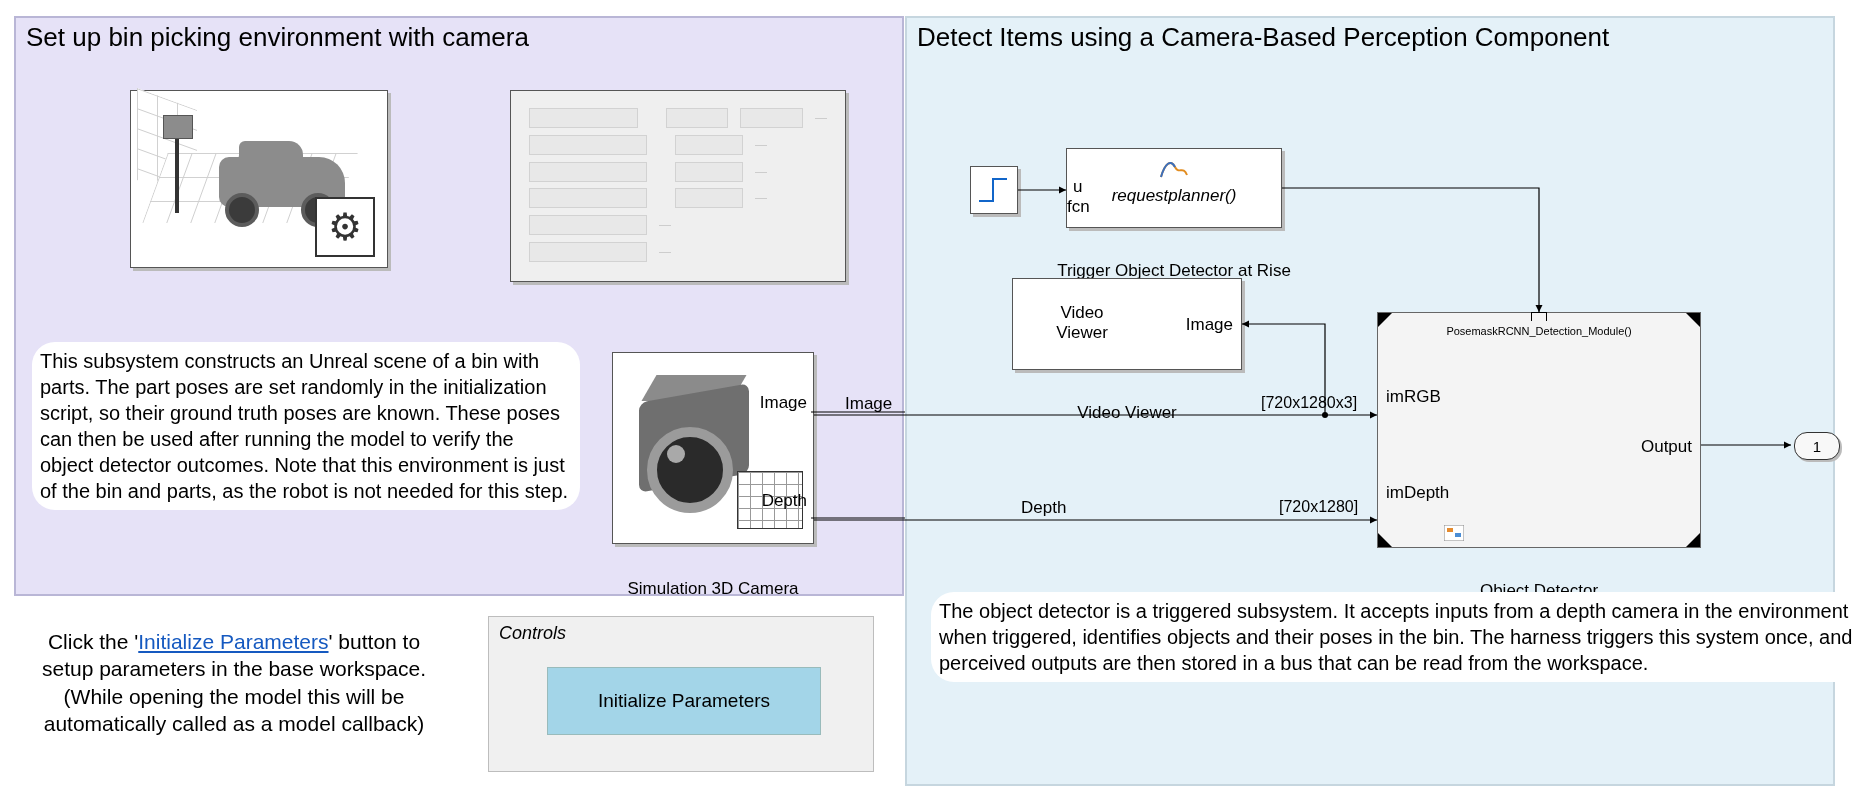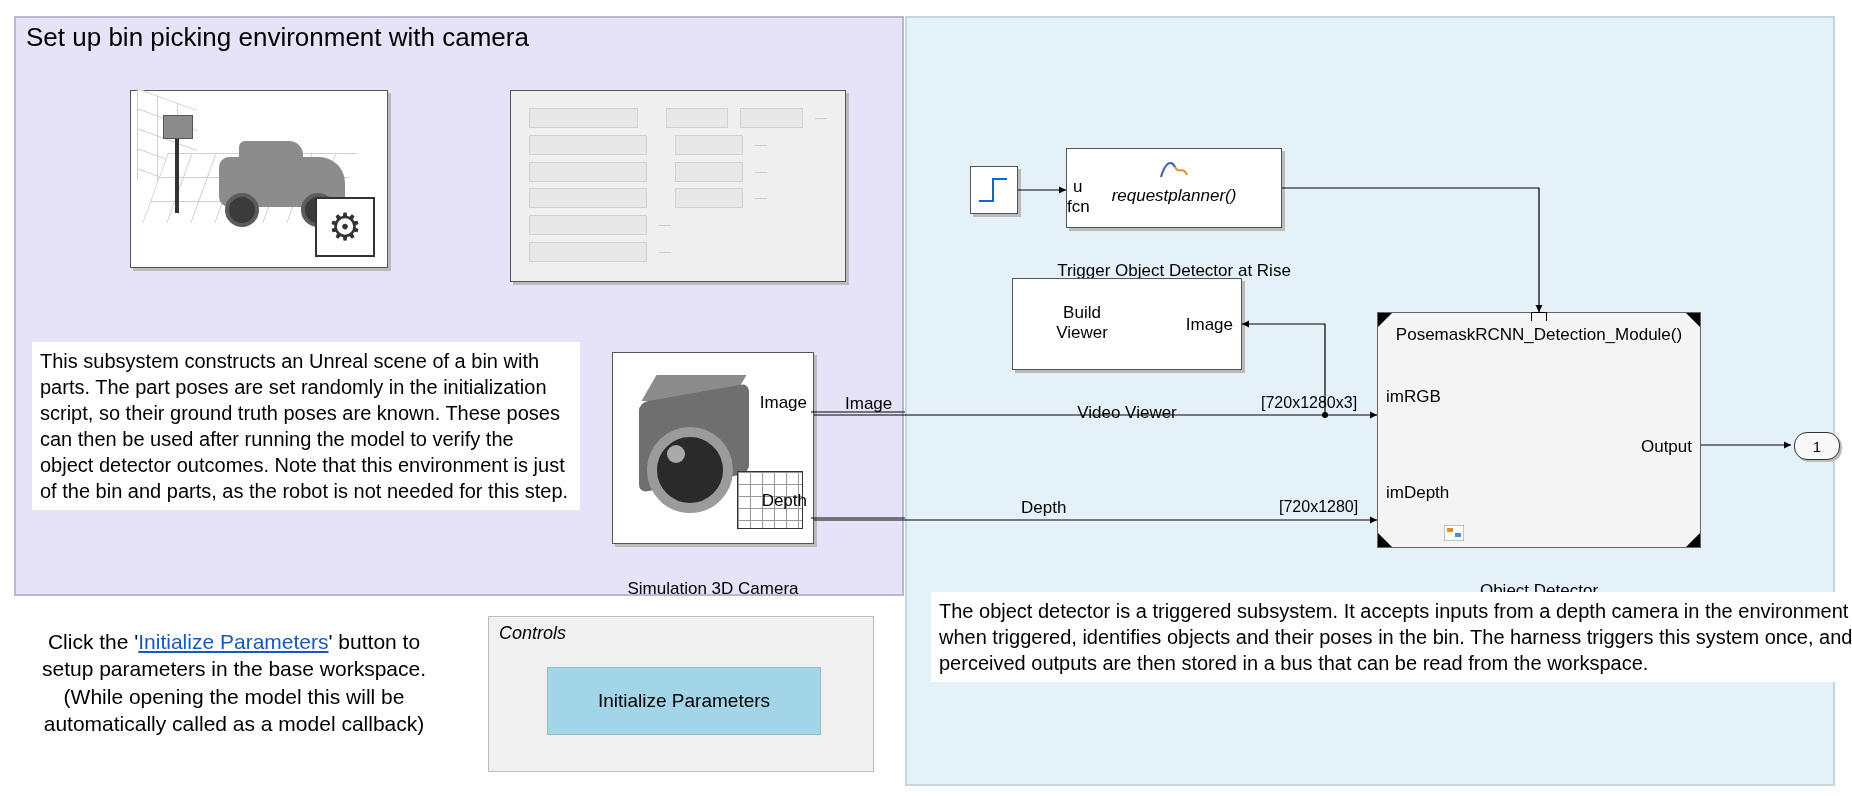"Detect Items using a Camera-Based" div.panel-title { html: none -> <div>Detect Items using a Camera-Based Perception Component</div> }
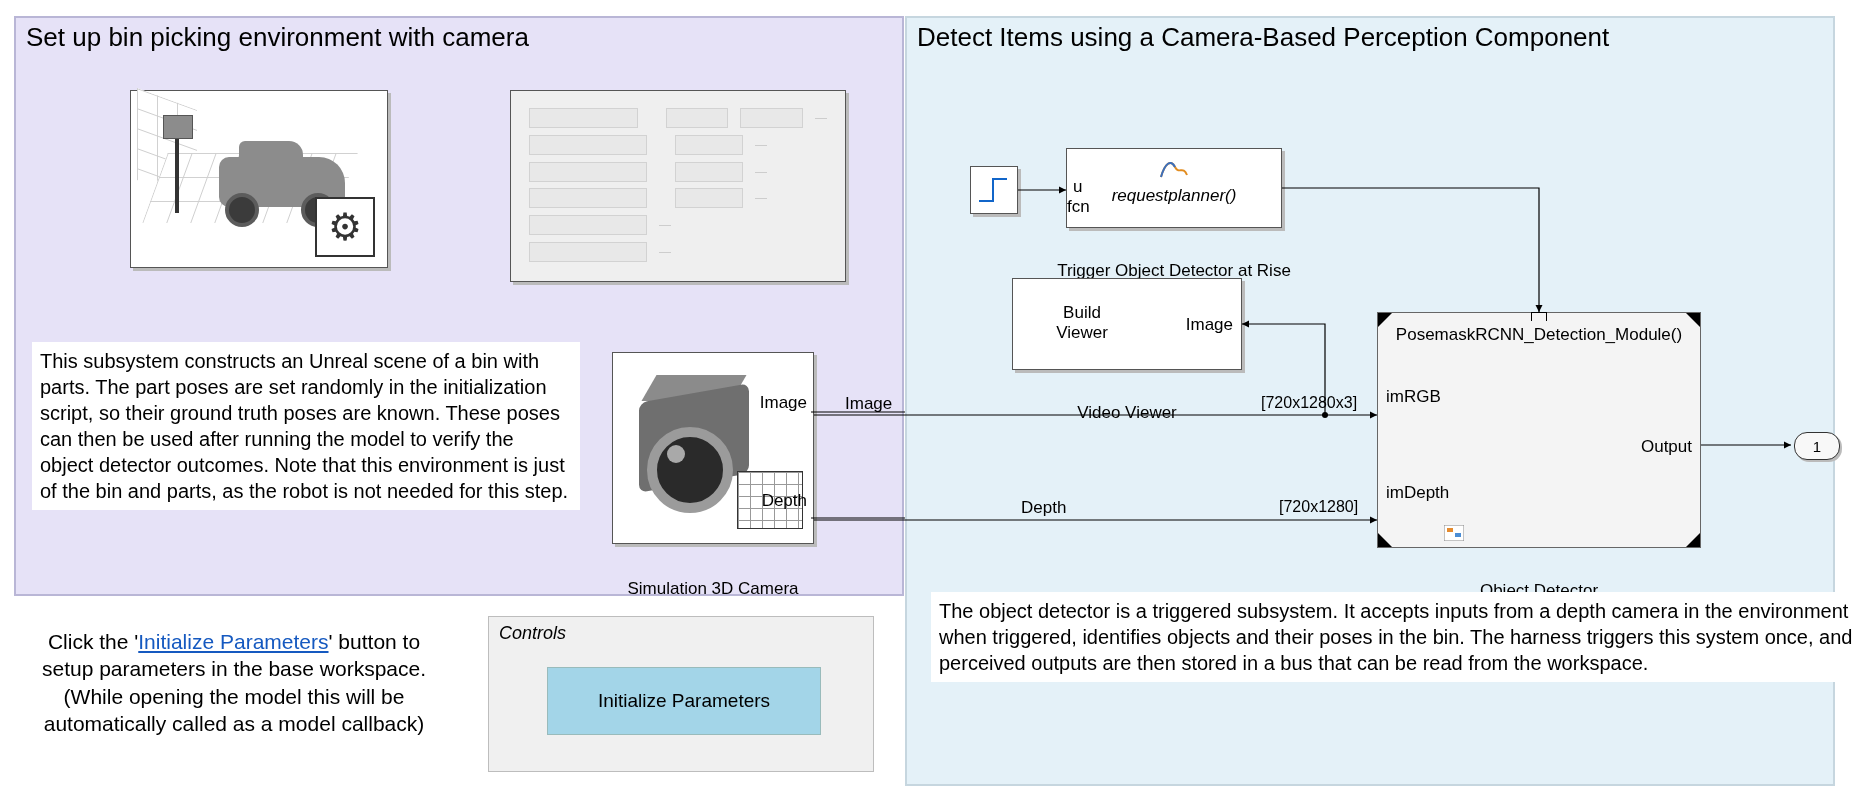"Build" span.port-label { text: Build -> Video }
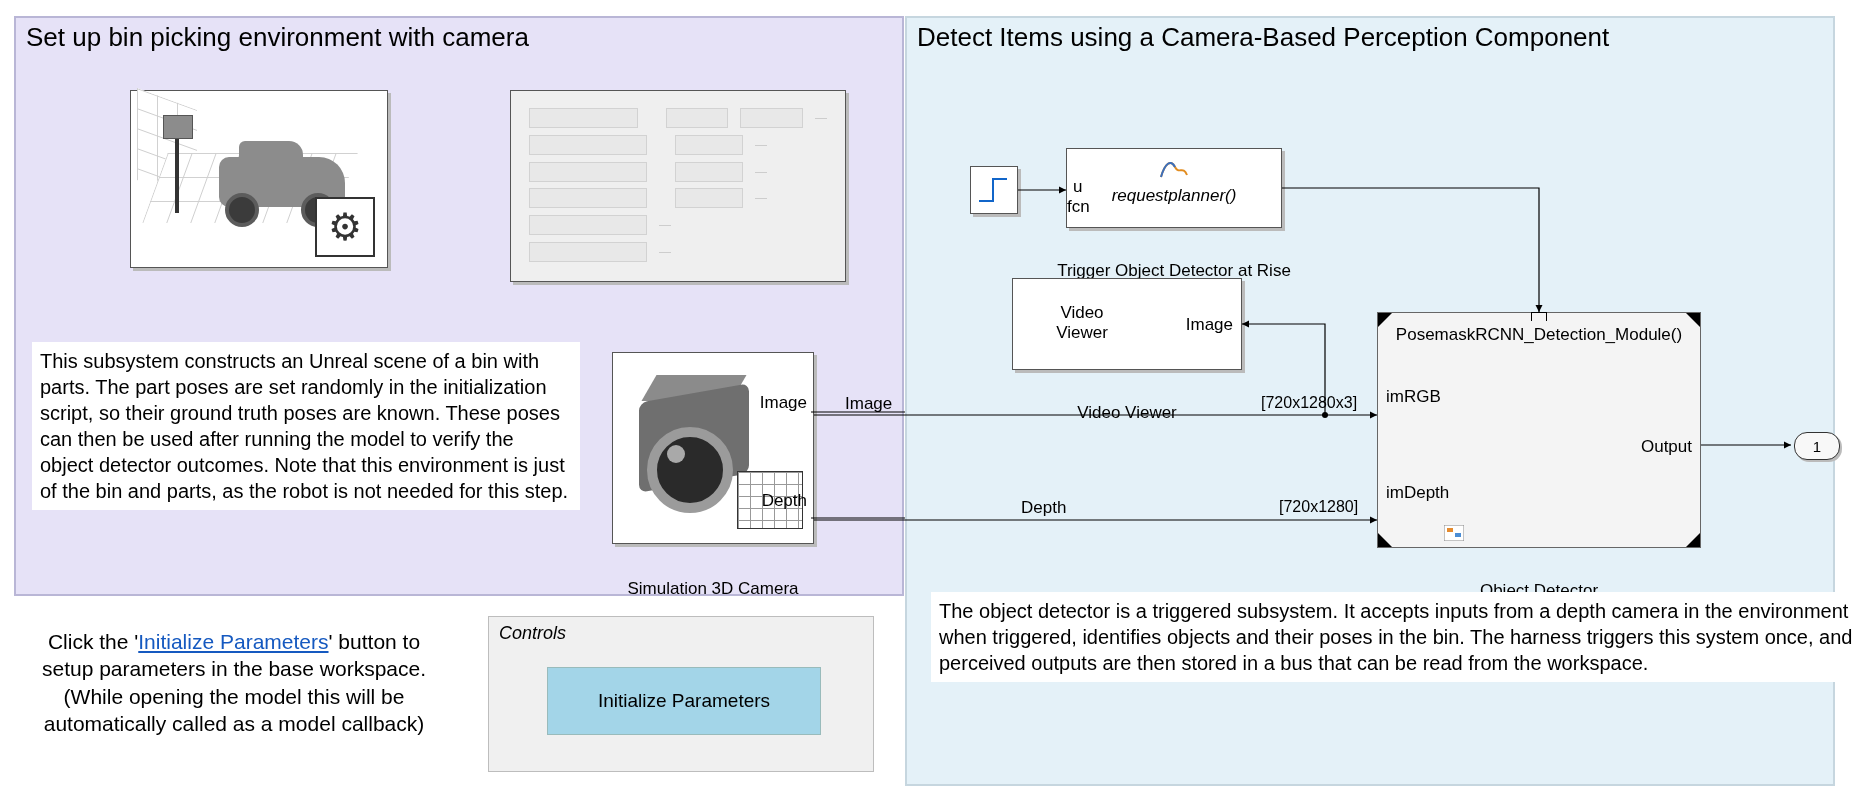"PosemaskRCNN_Detection_Module()" span.port-label { font-size: 17px -> 11px }
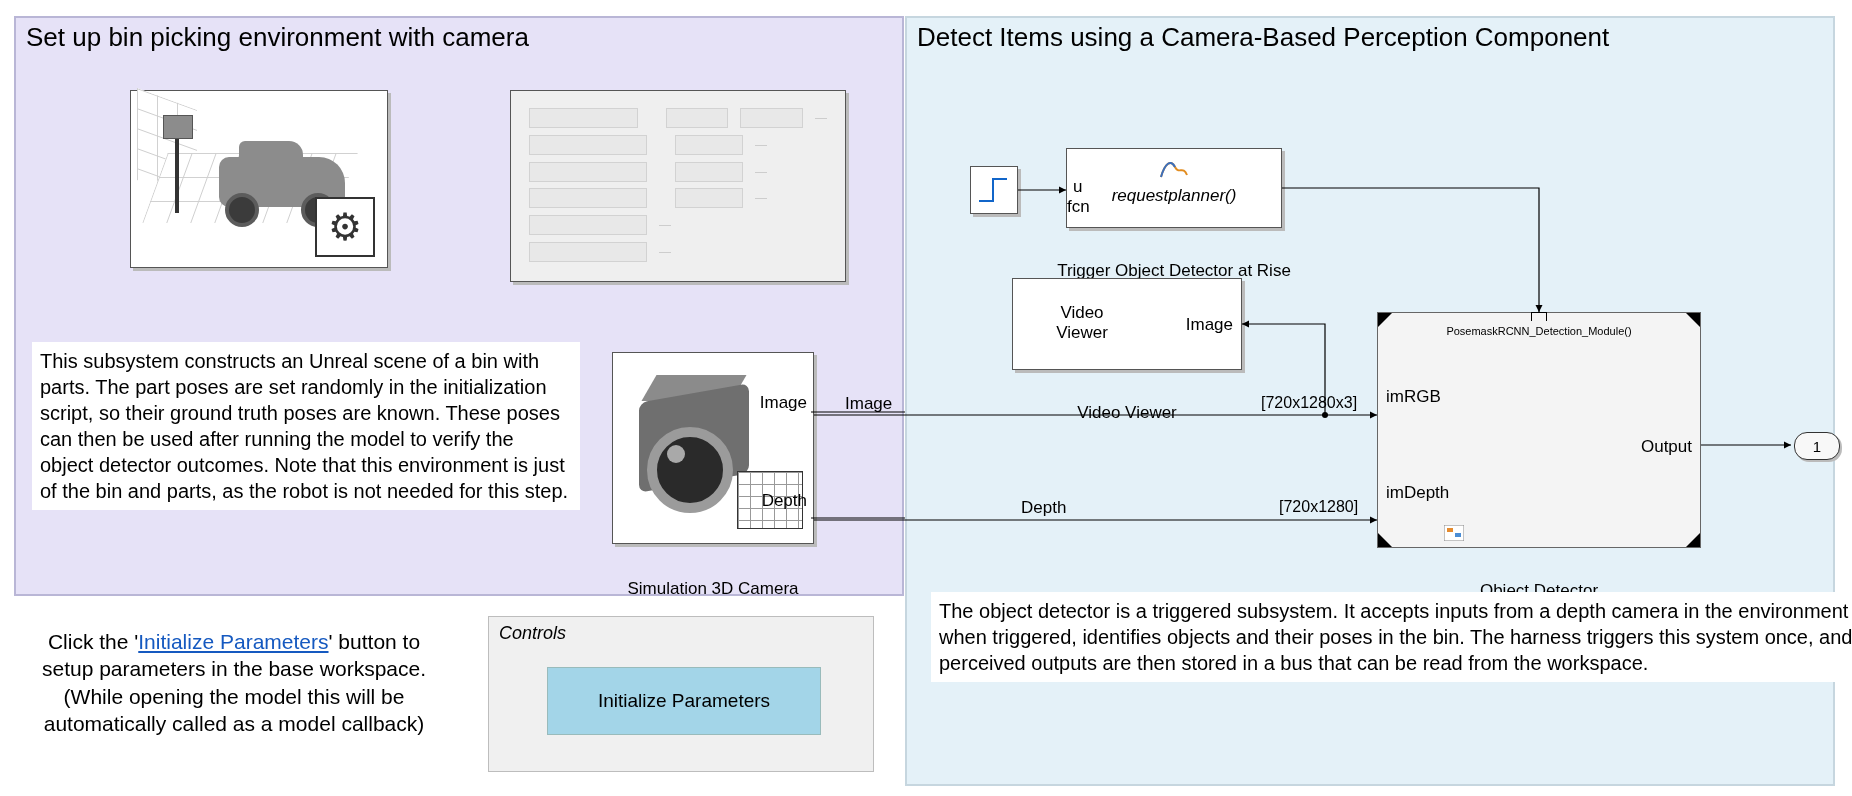"This subsystem constructs an Unreal" .textblock { border-radius: none -> 23px }
